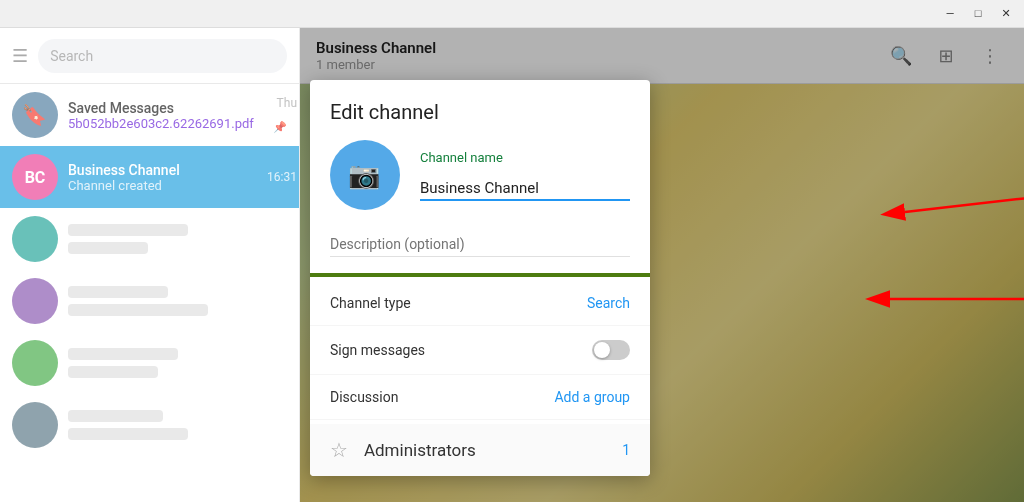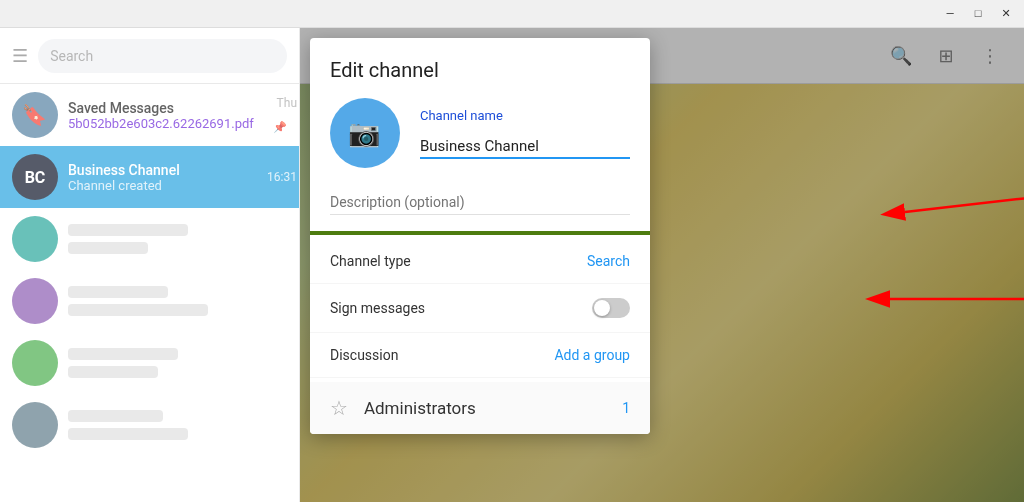"Edit channel" .modal-overlay { align-items: flex-start -> center; padding-top: 0 -> 16px }
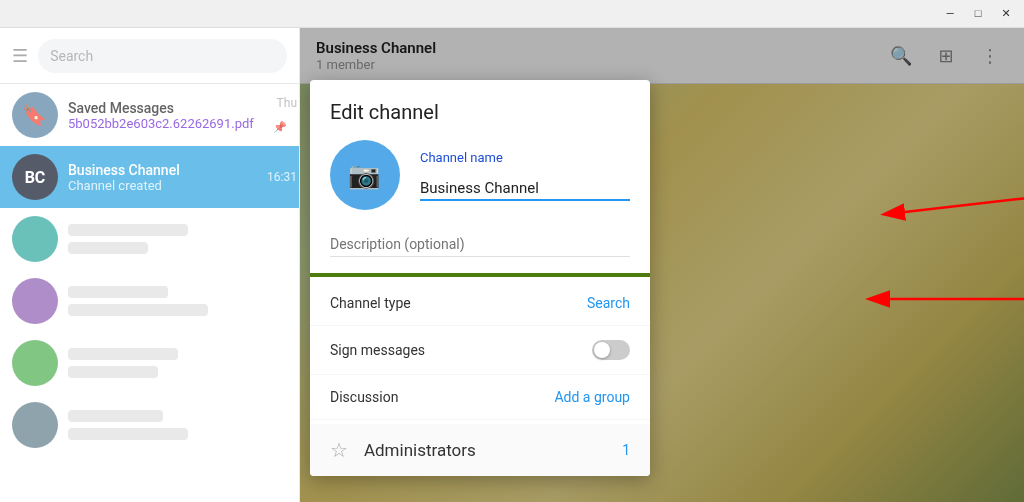"Channel name" .field-label { color: #1d4ed8 -> #15803d }
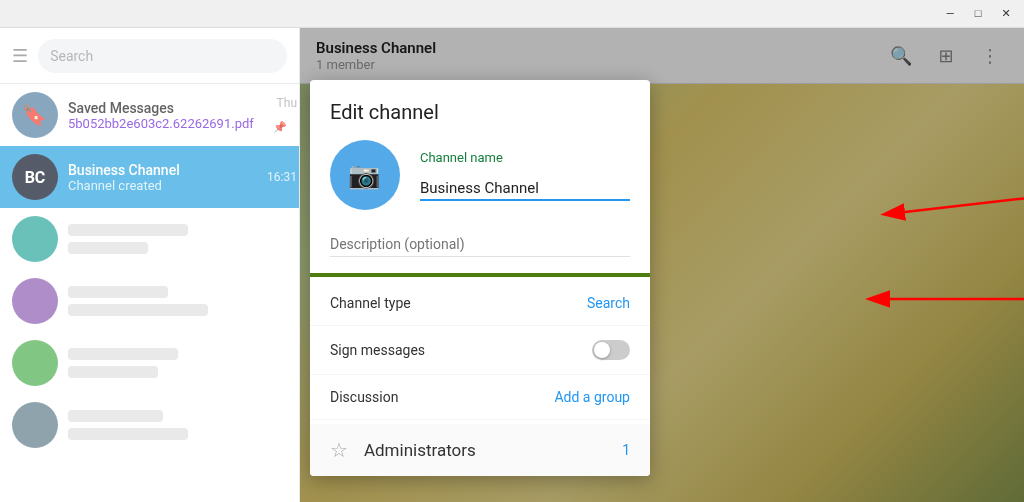"BC" .avatar.bc { background: #0f172a -> #ec4899 }
